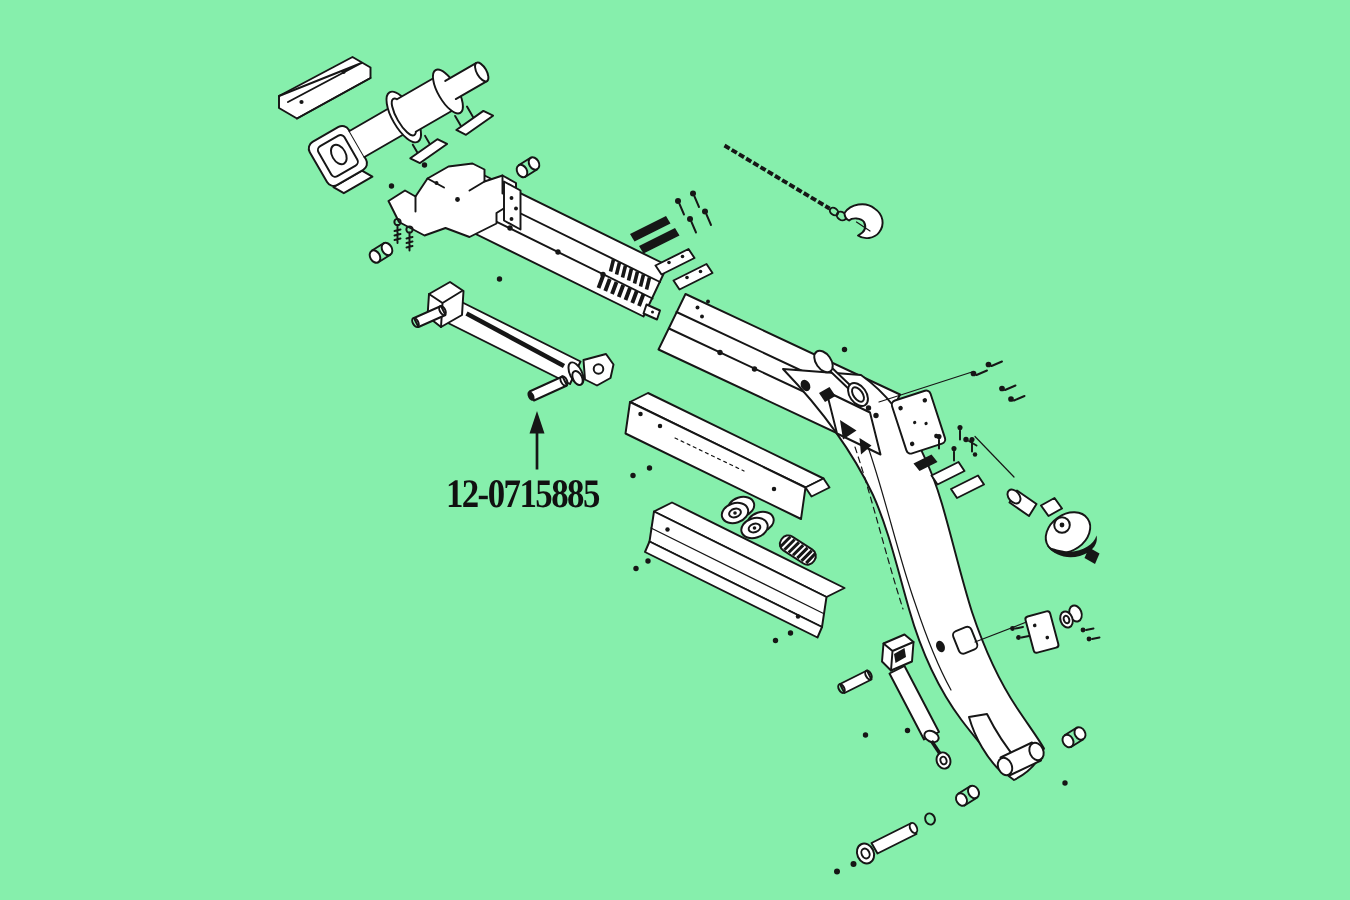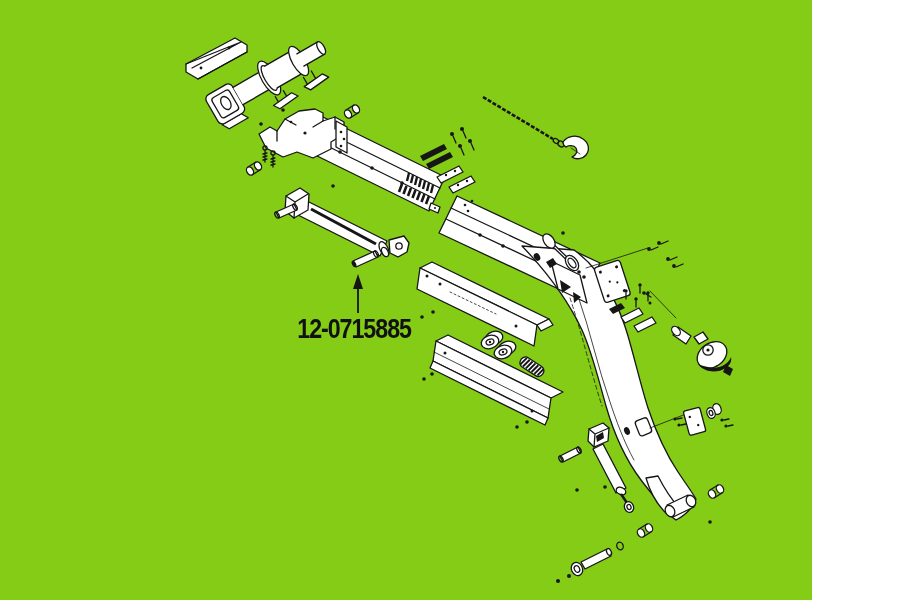"12-0715885" .canvas { background: #84cc16 -> #86efac; font-family: Liberation Sans, sans-serif -> Liberation Serif, serif; width: 812px -> 900px }
